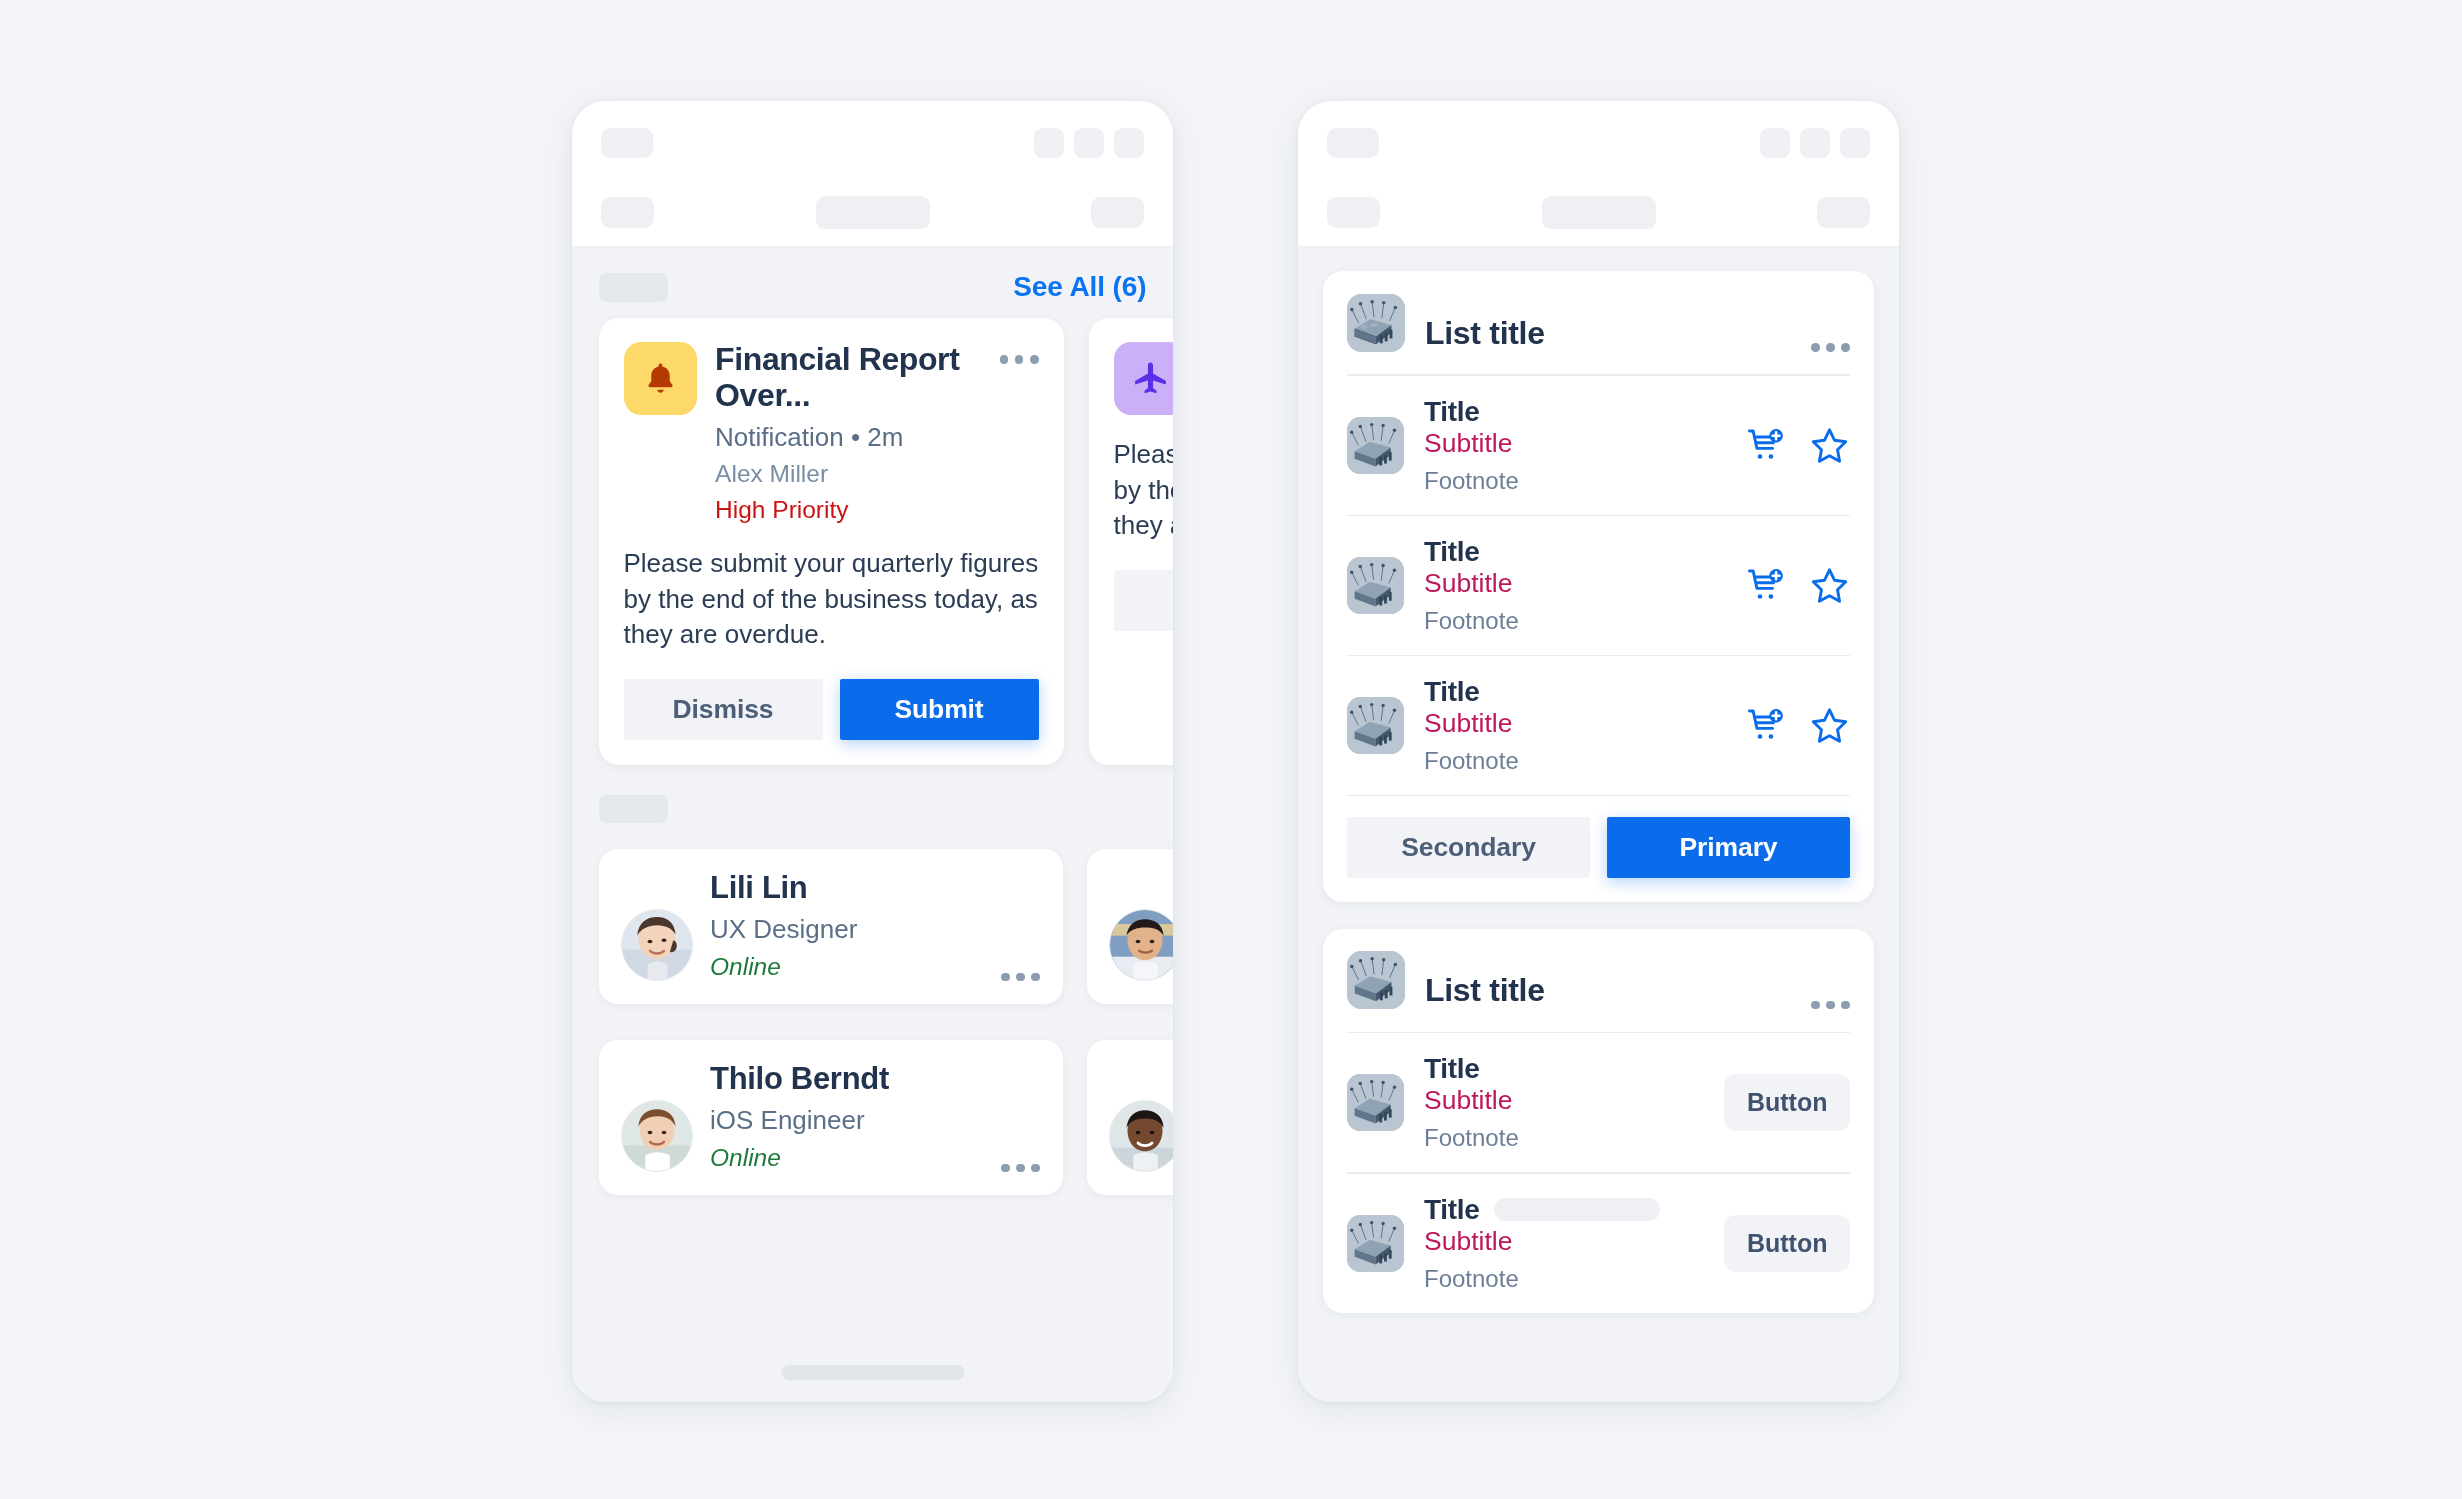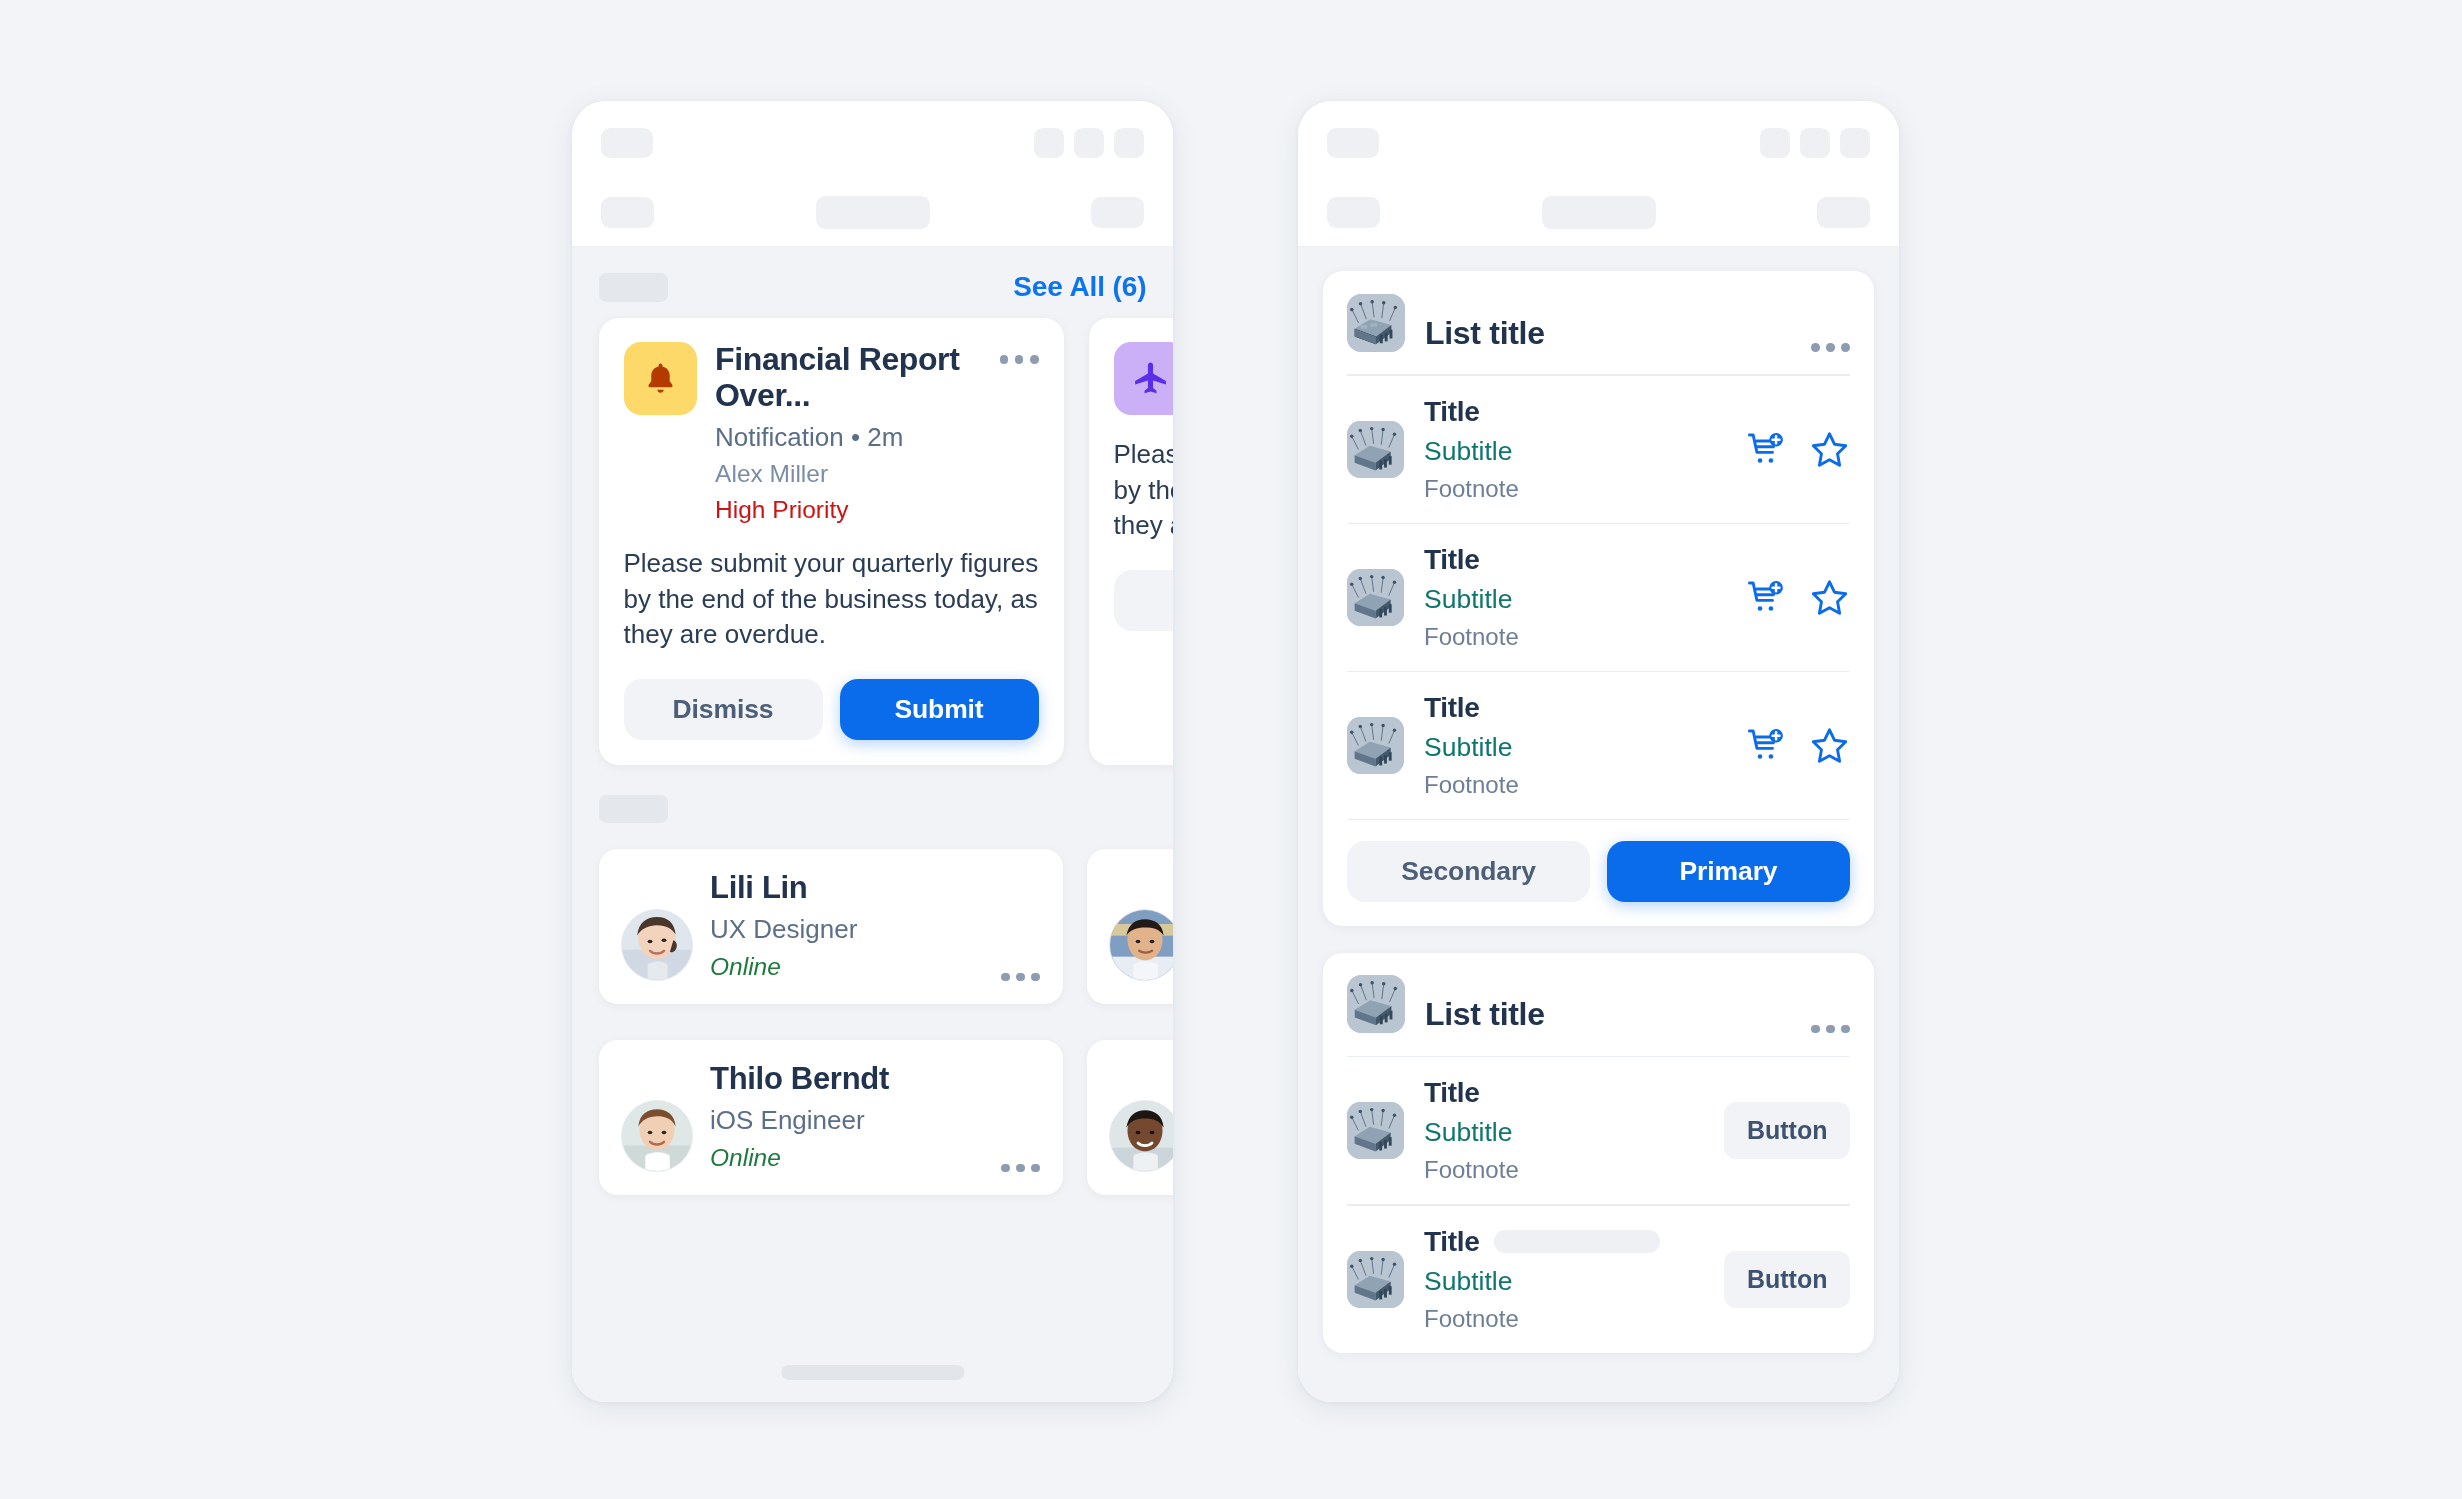"Subtitle" .lc-s { color: #0f766e -> #be185d; margin-top: 8px -> 0 }
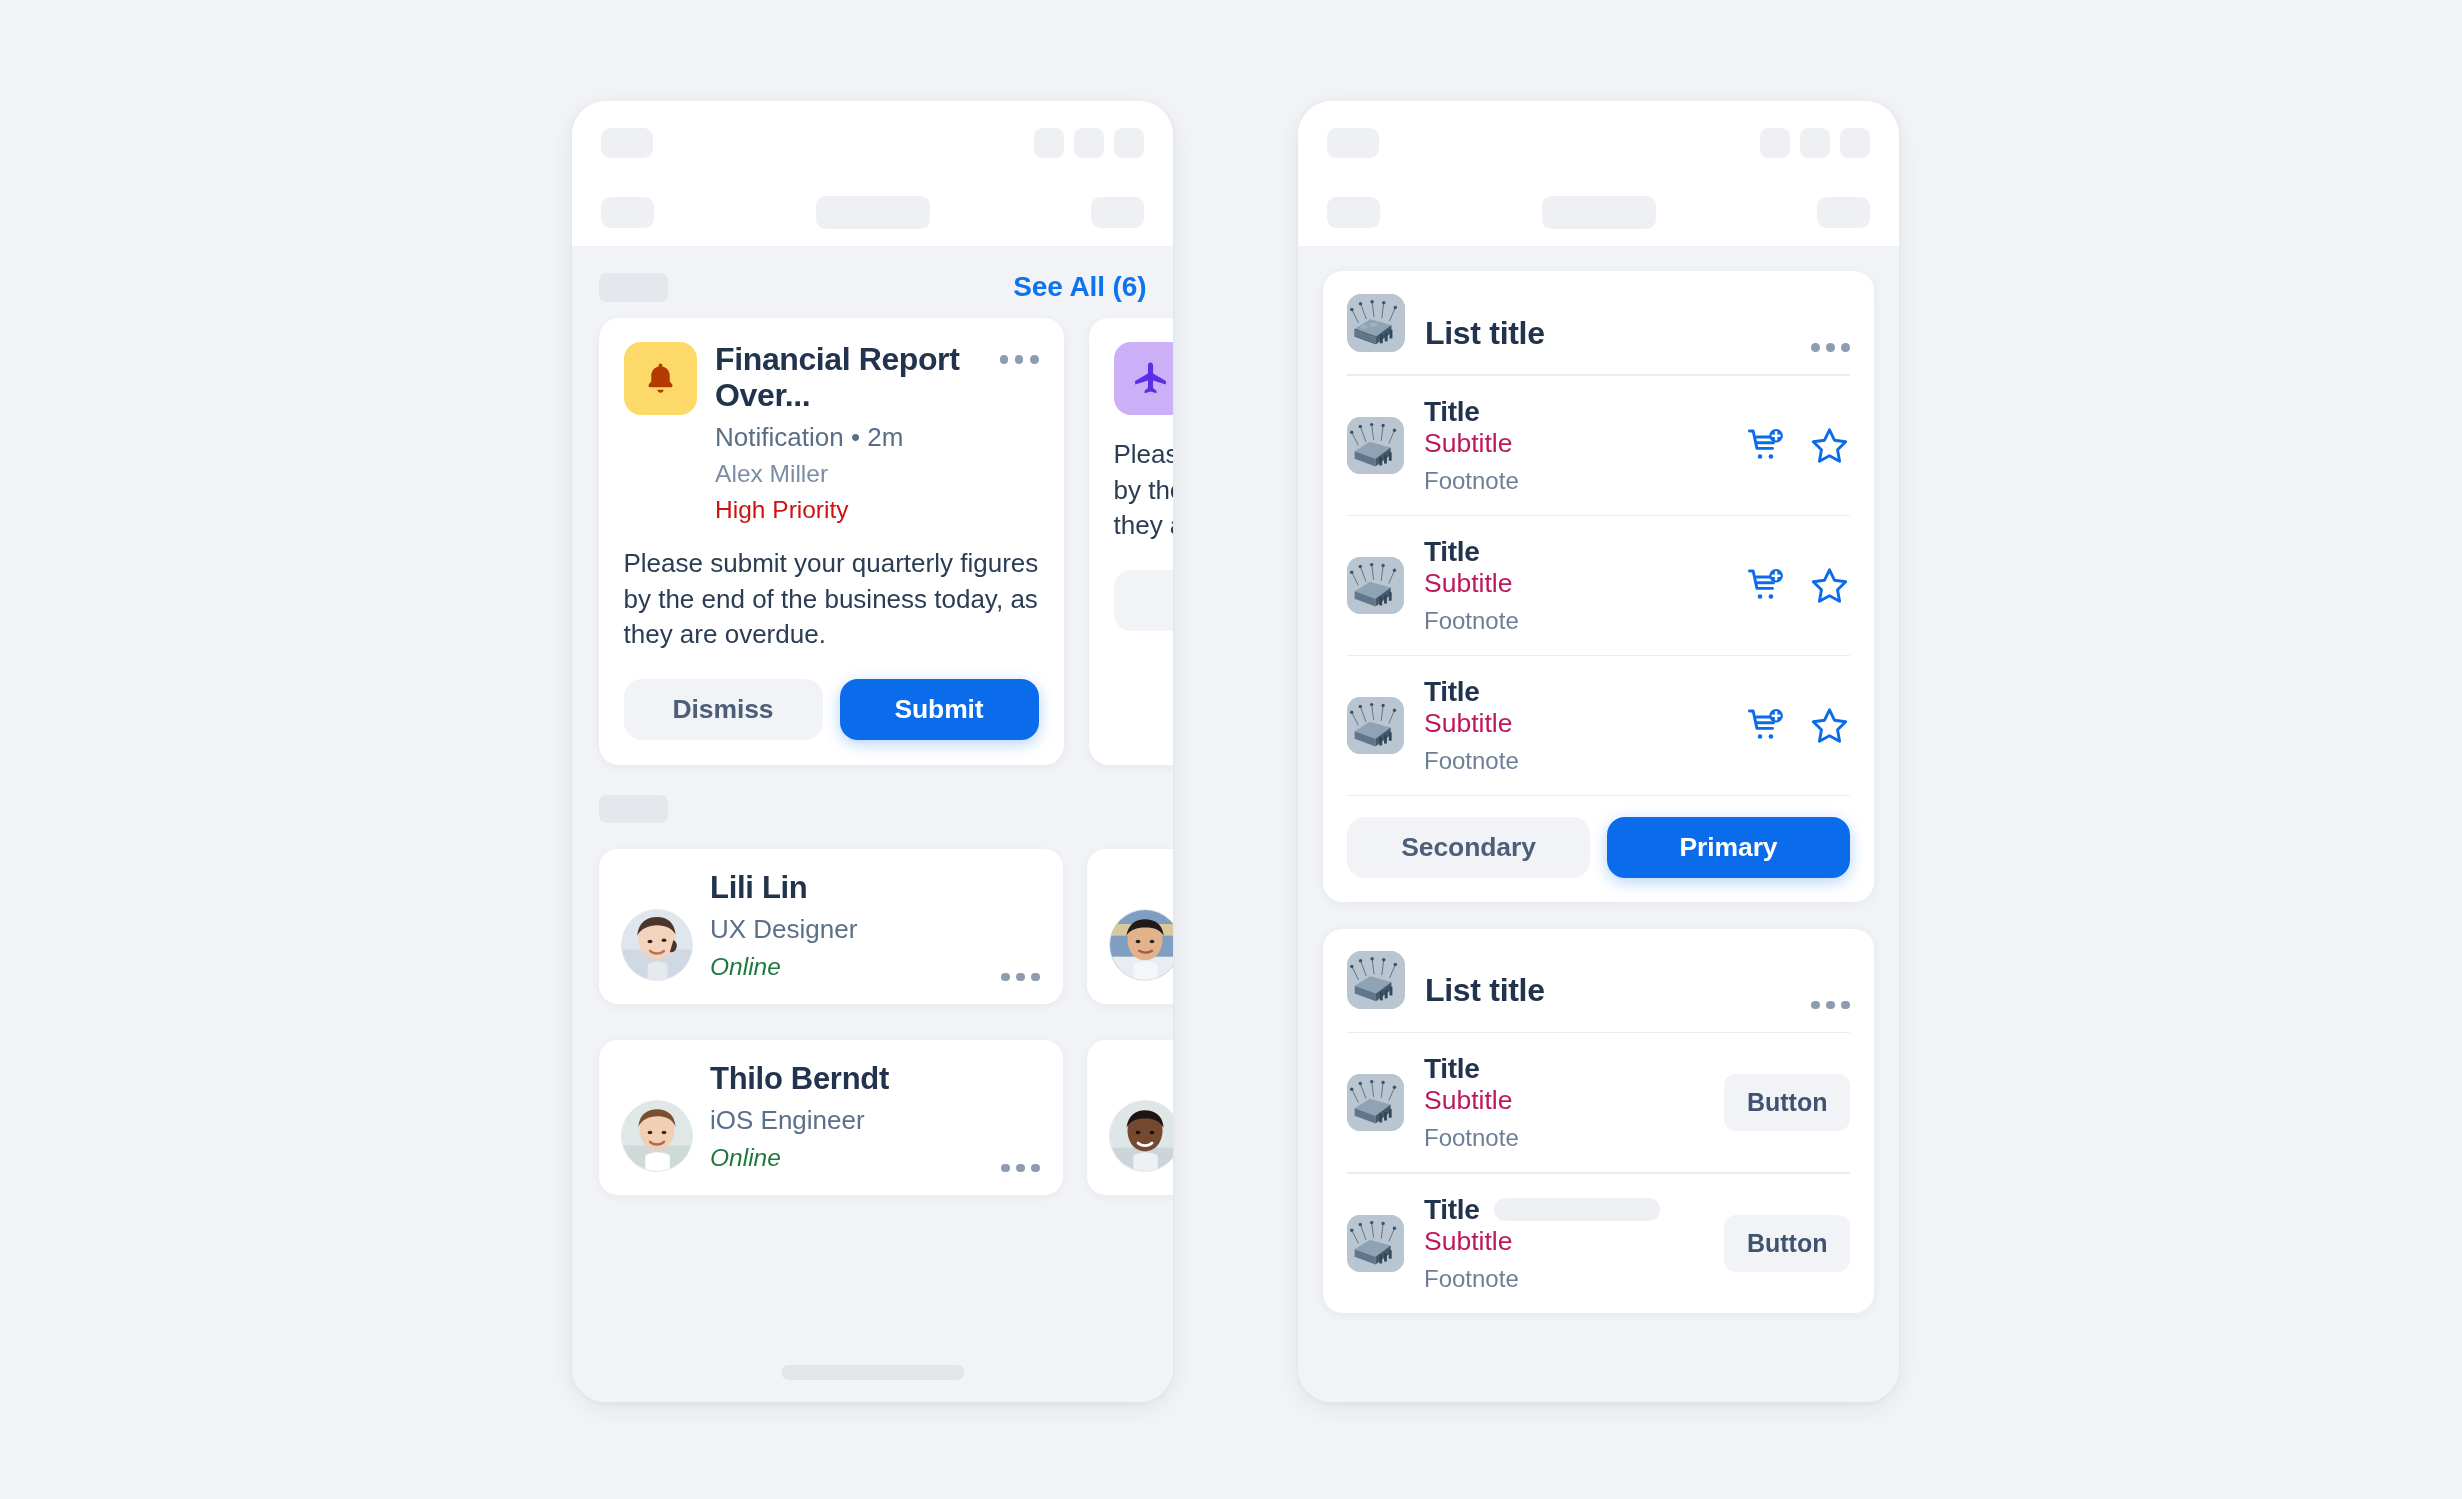"Dismiss" .btn { border-radius: 18px -> 2px }
